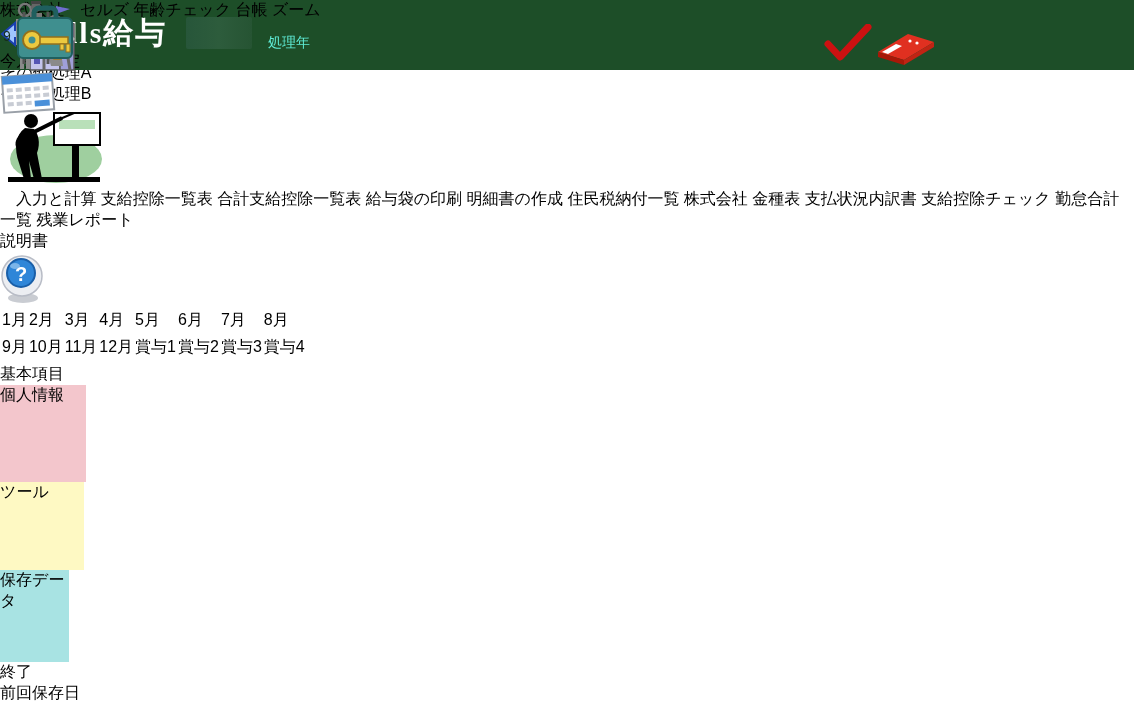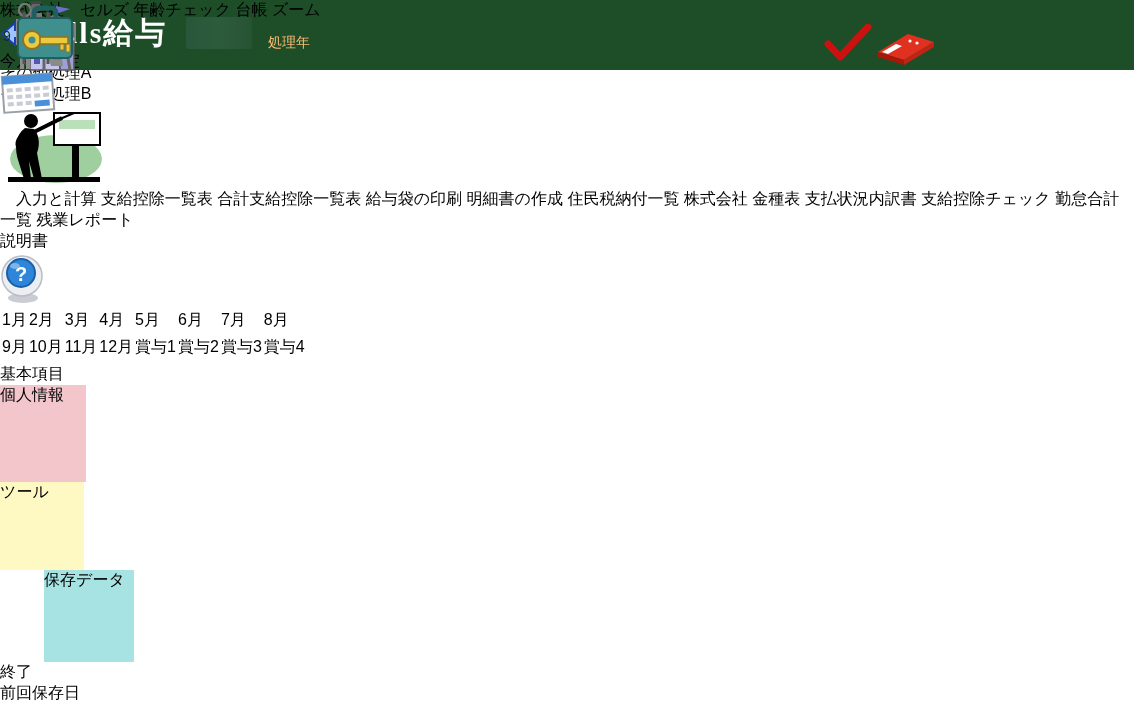"処理年" .proc-year { color: #fdba74 -> #5eead4 }
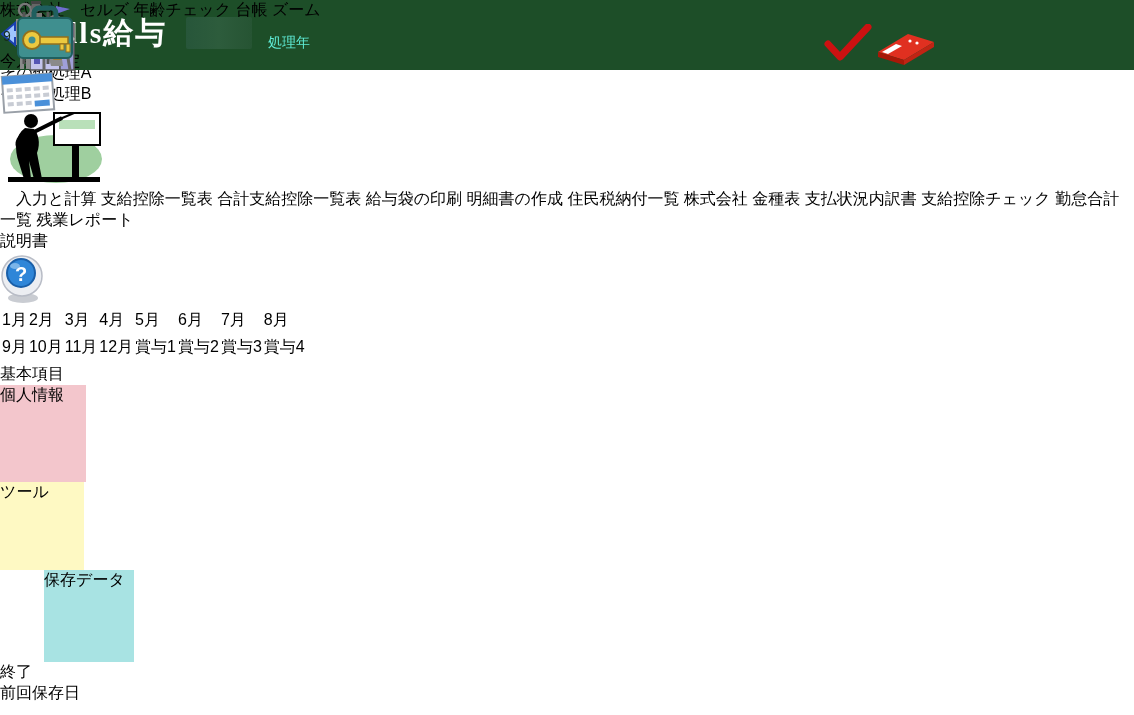"保存データ" div.icon-btn { margin-left: 44px -> none; width: 90px -> 69px }
